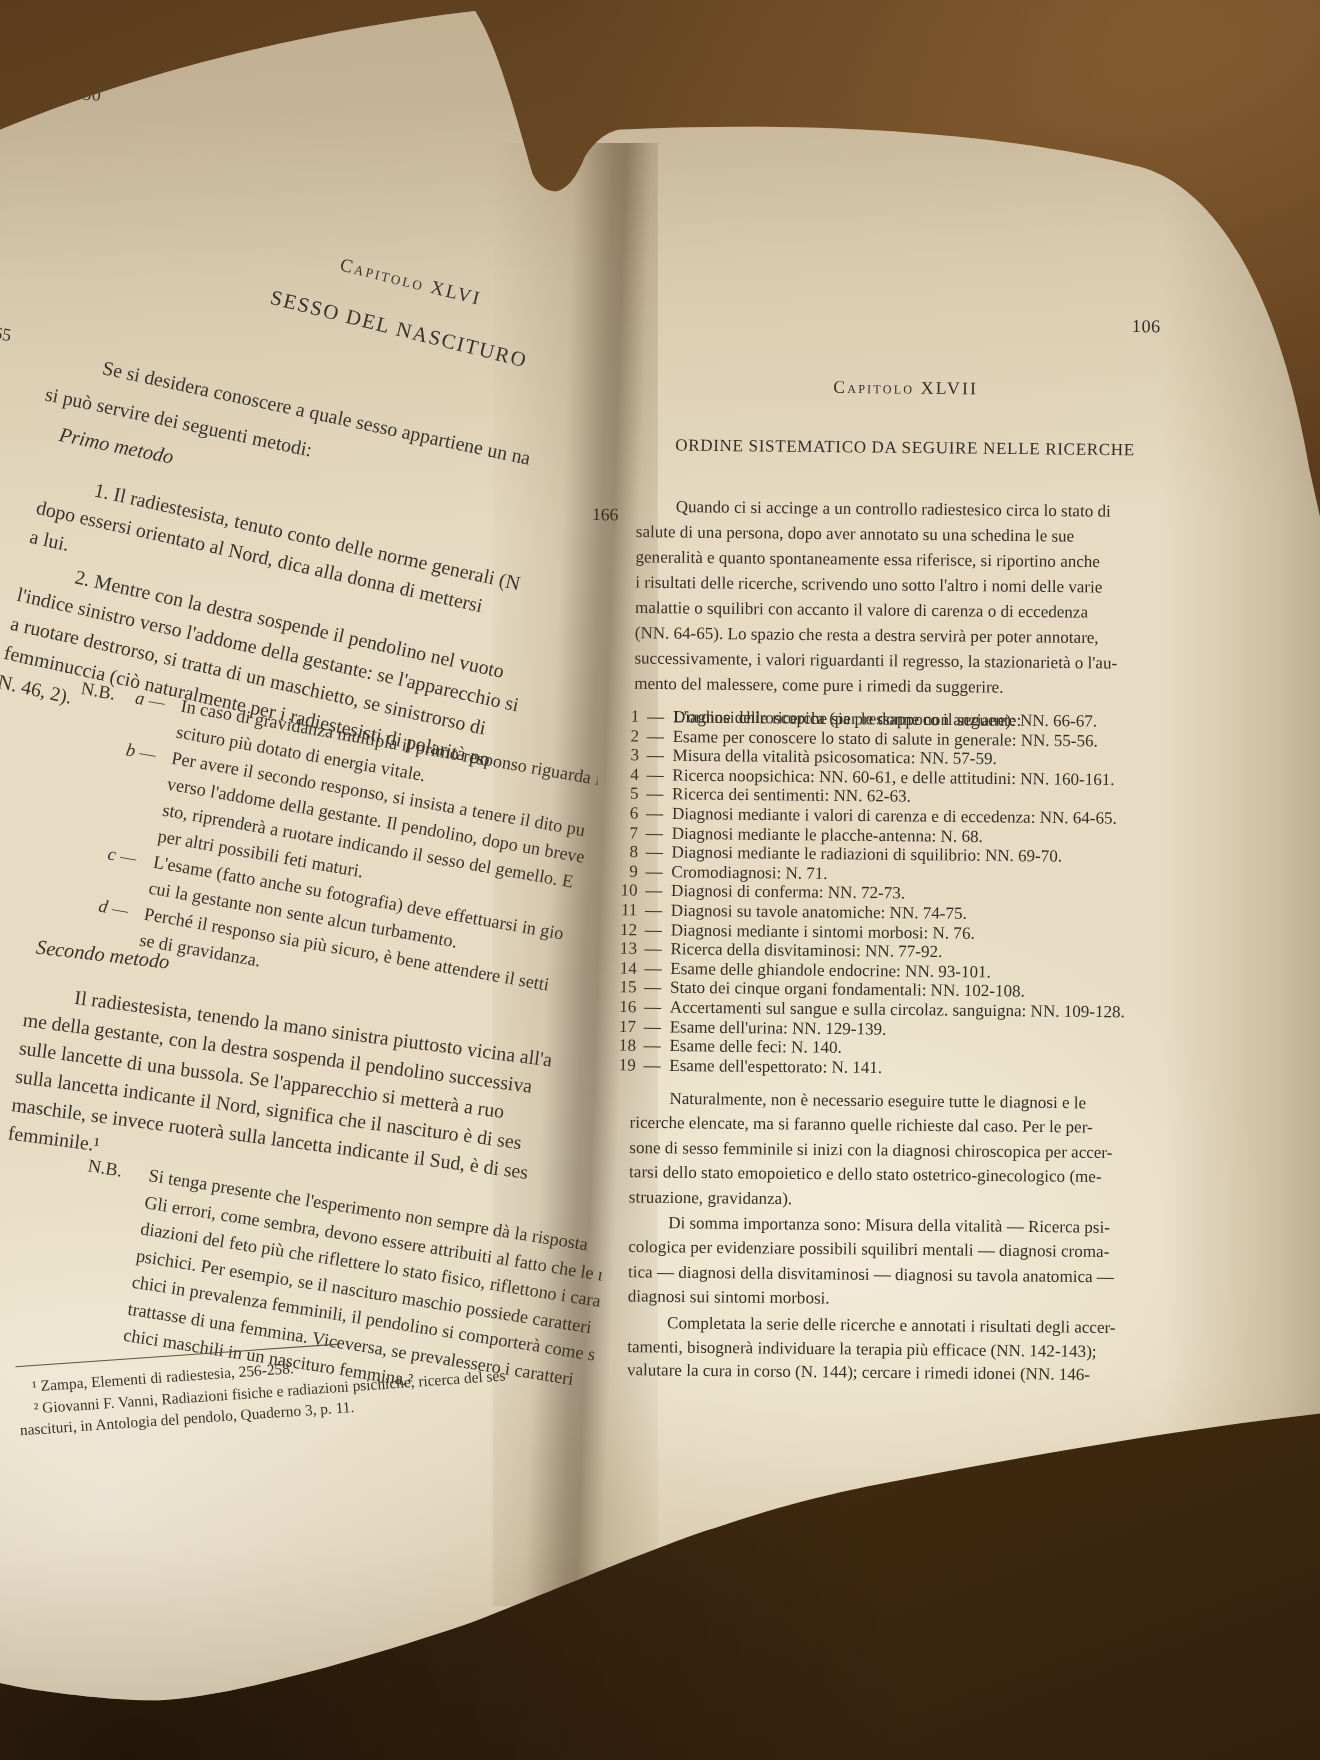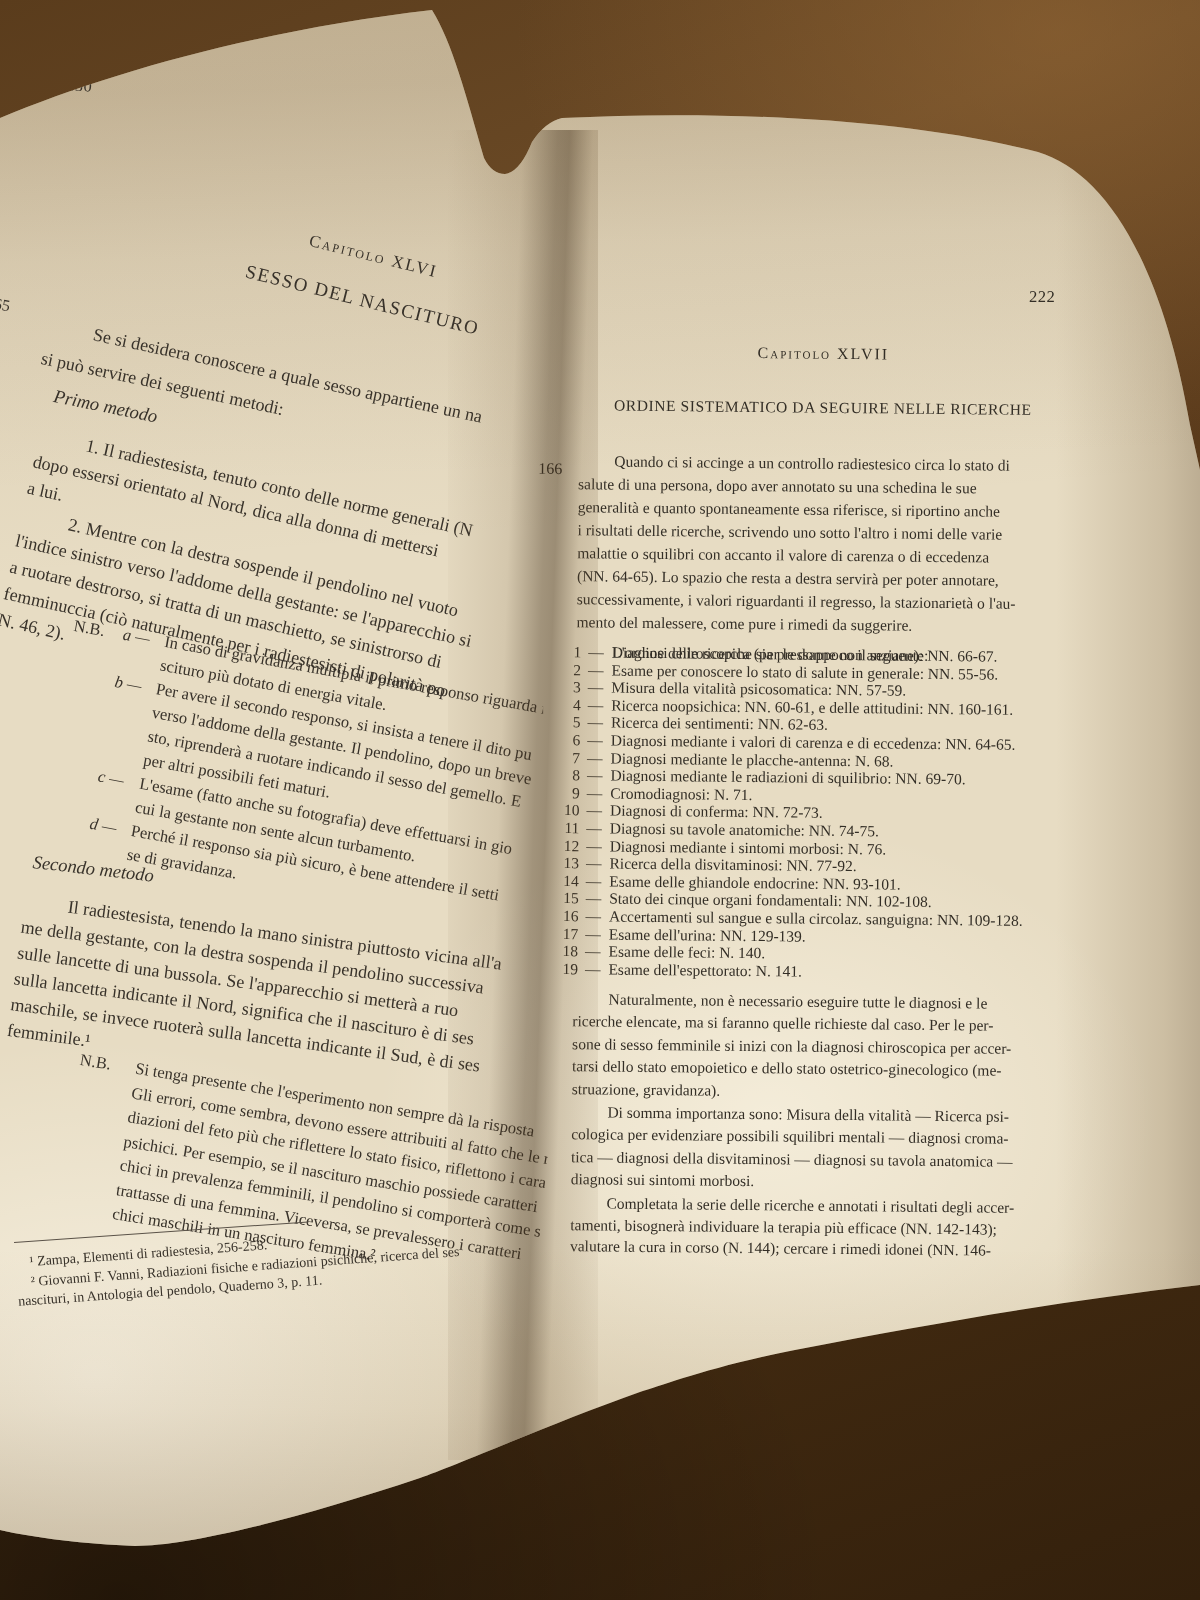"222" div.blk { text: 222 -> 106 }
